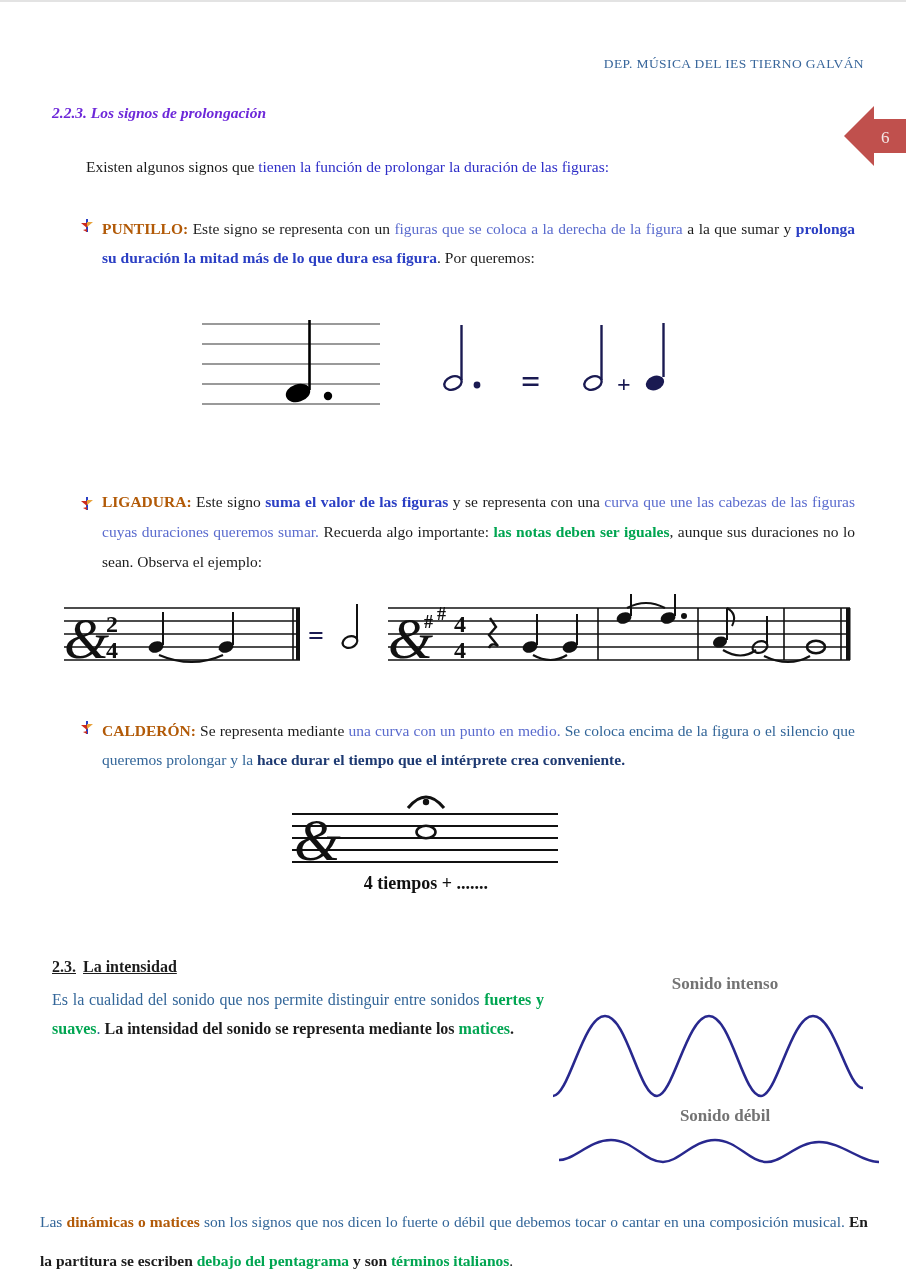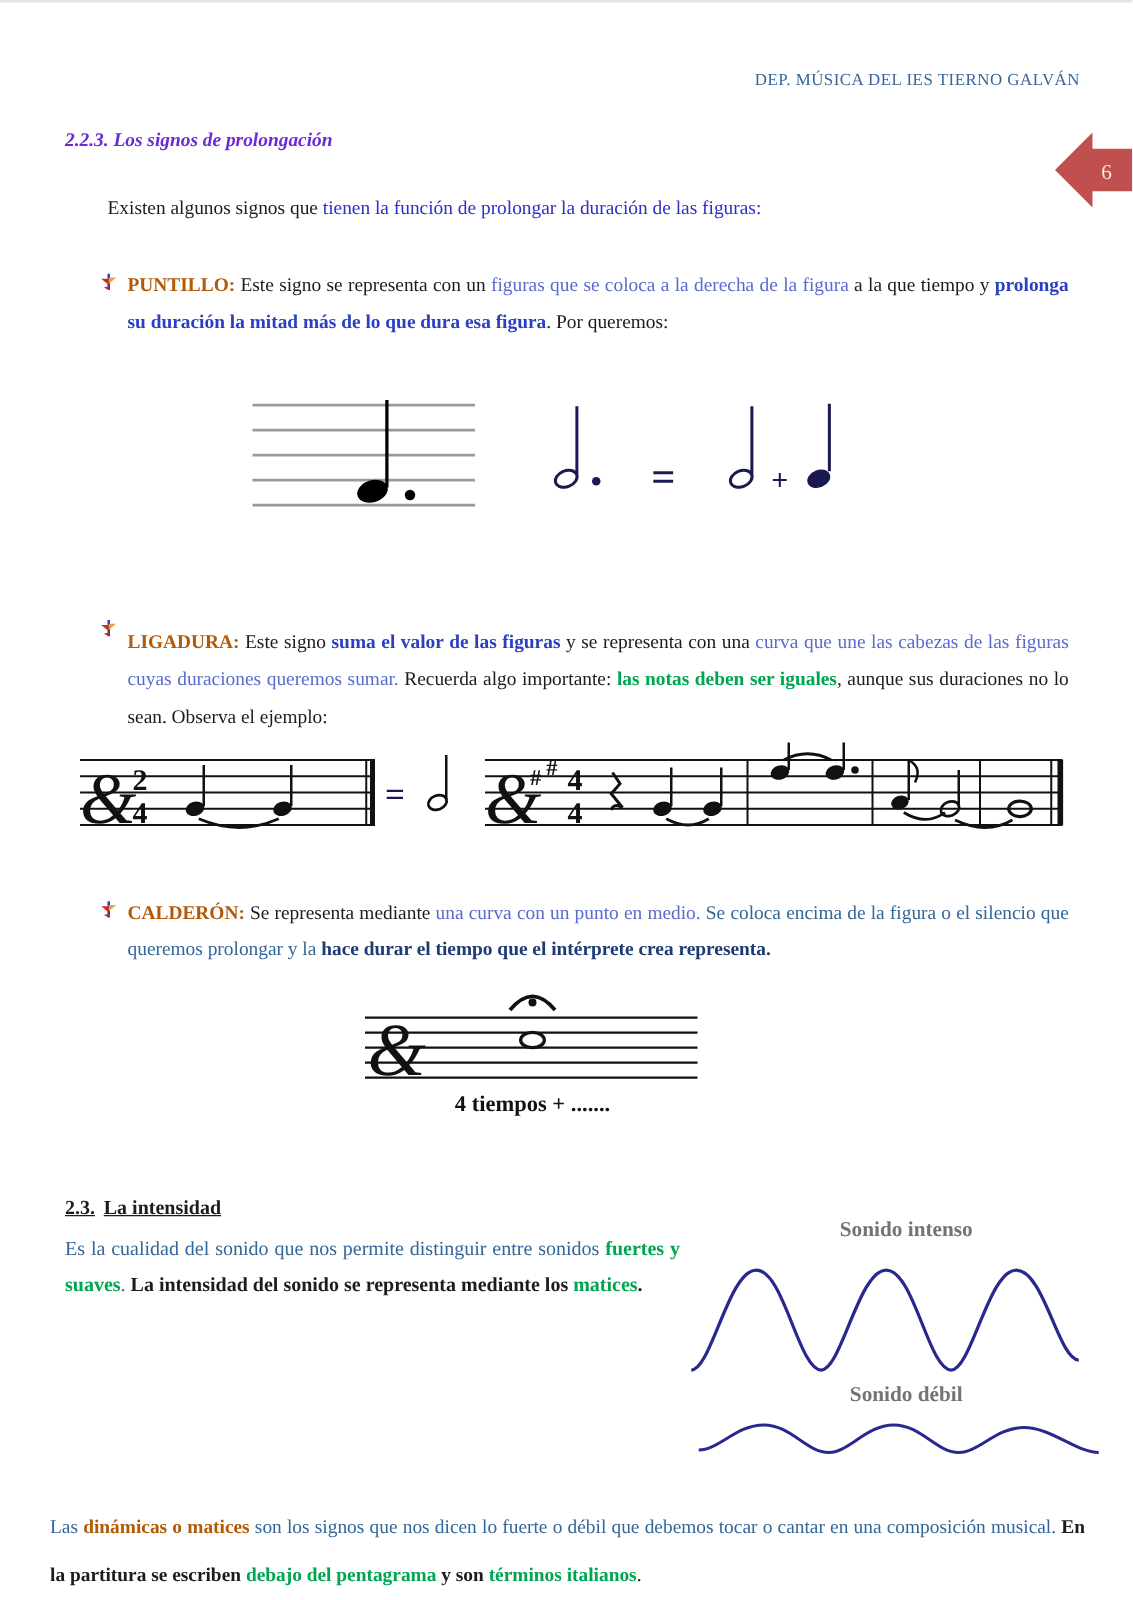"a la que tiempo y" span.c-black { text: tiempo -> sumar }
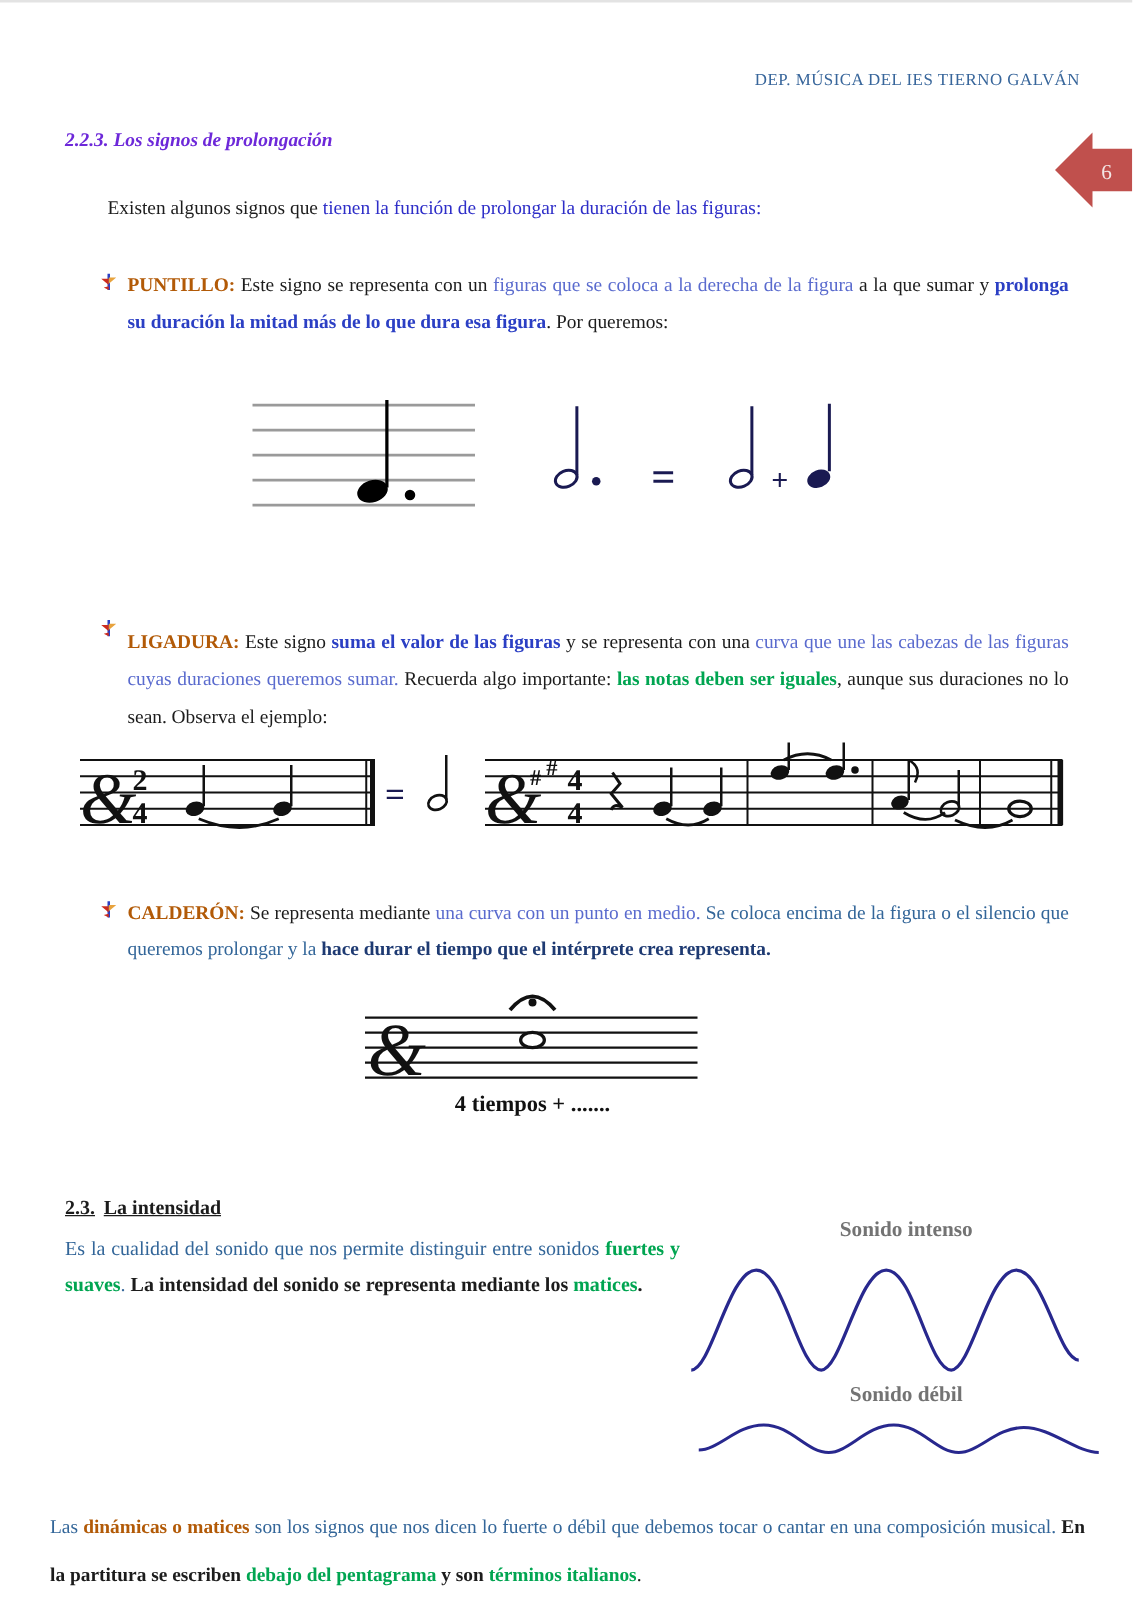"LIGADURA: Este signo suma el" .bb-ligadura .bullet-text { margin-top: 12px -> none }
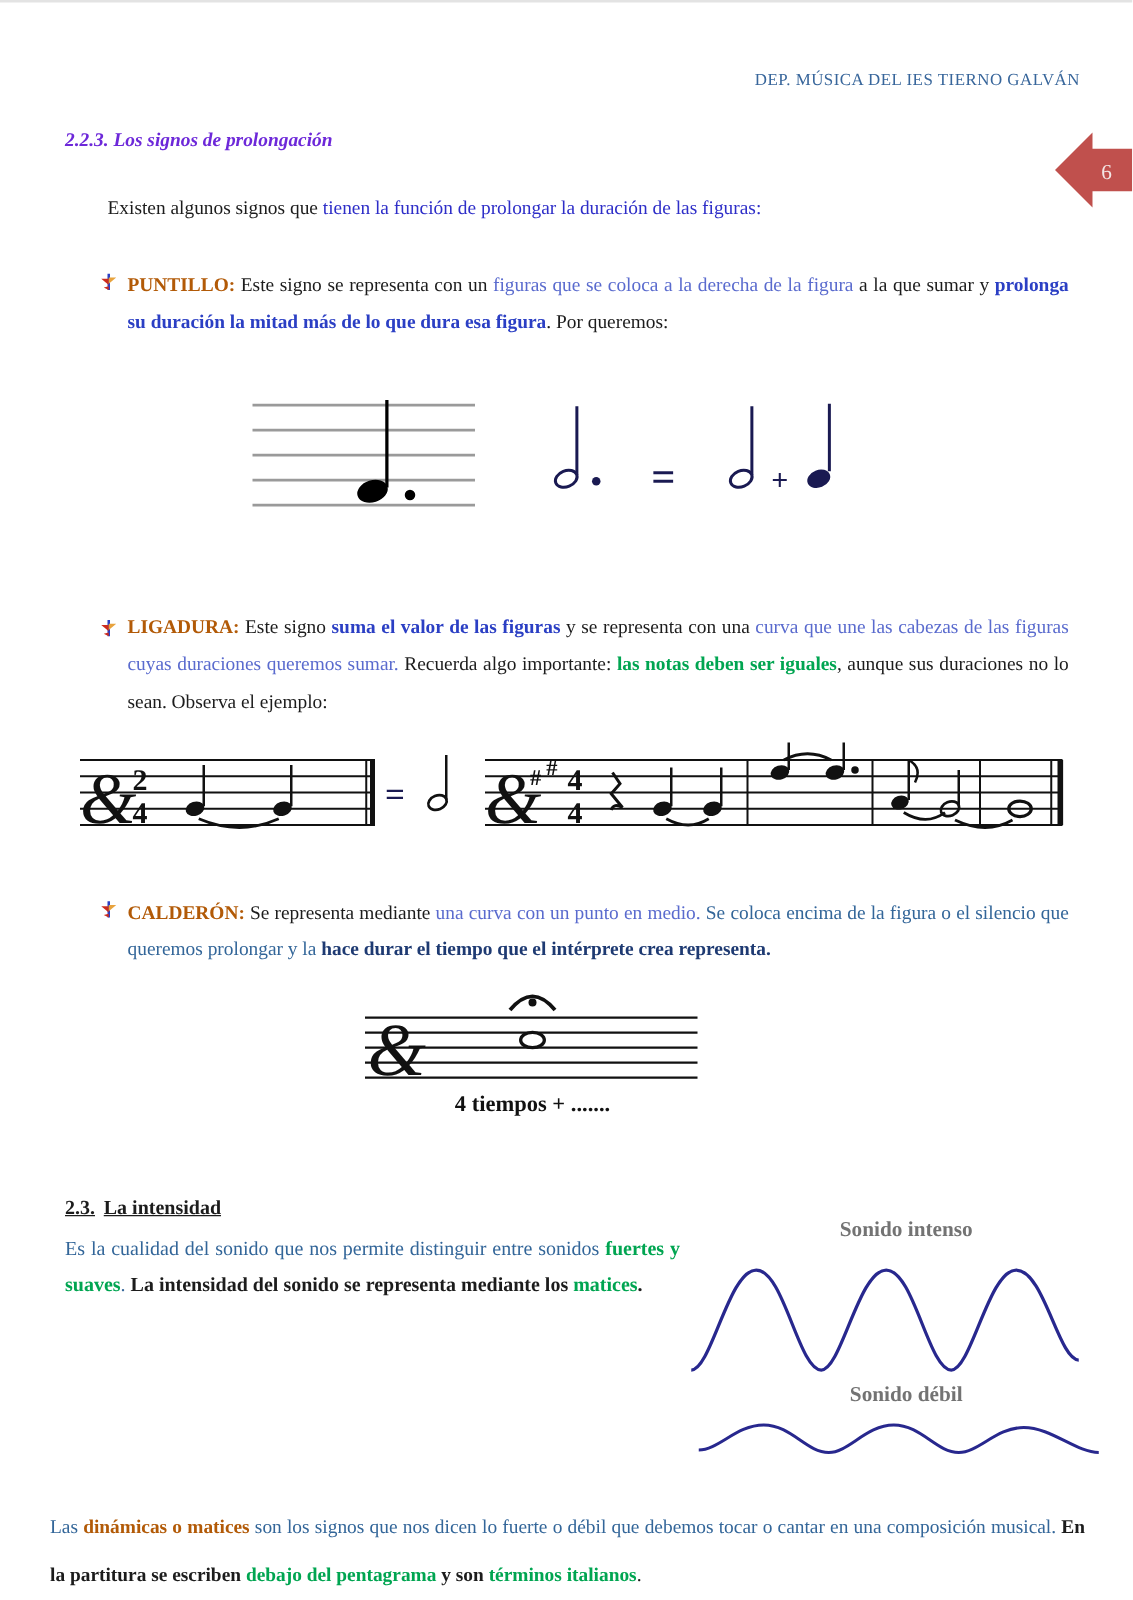"hace durar el tiempo que" span.c-navy { text: representa -> conveniente }
